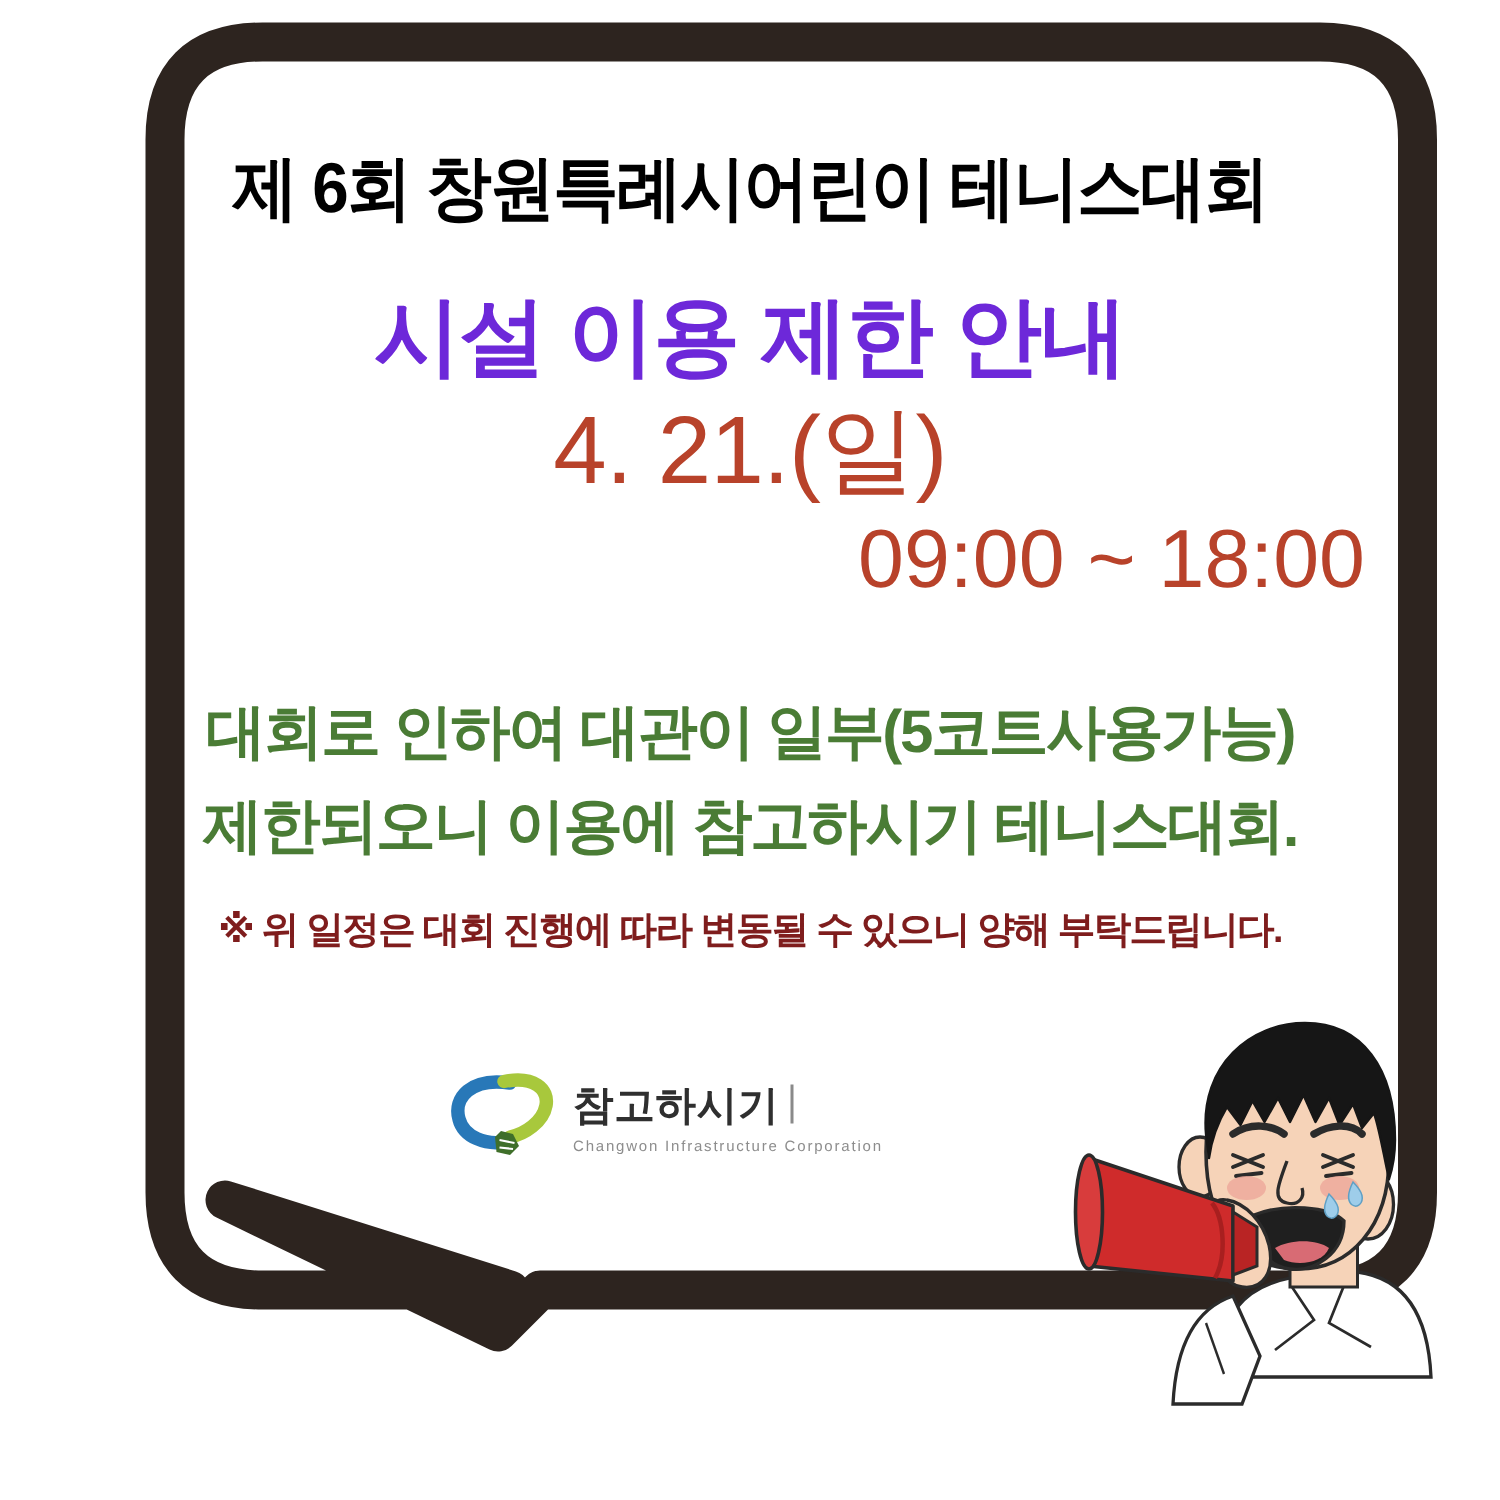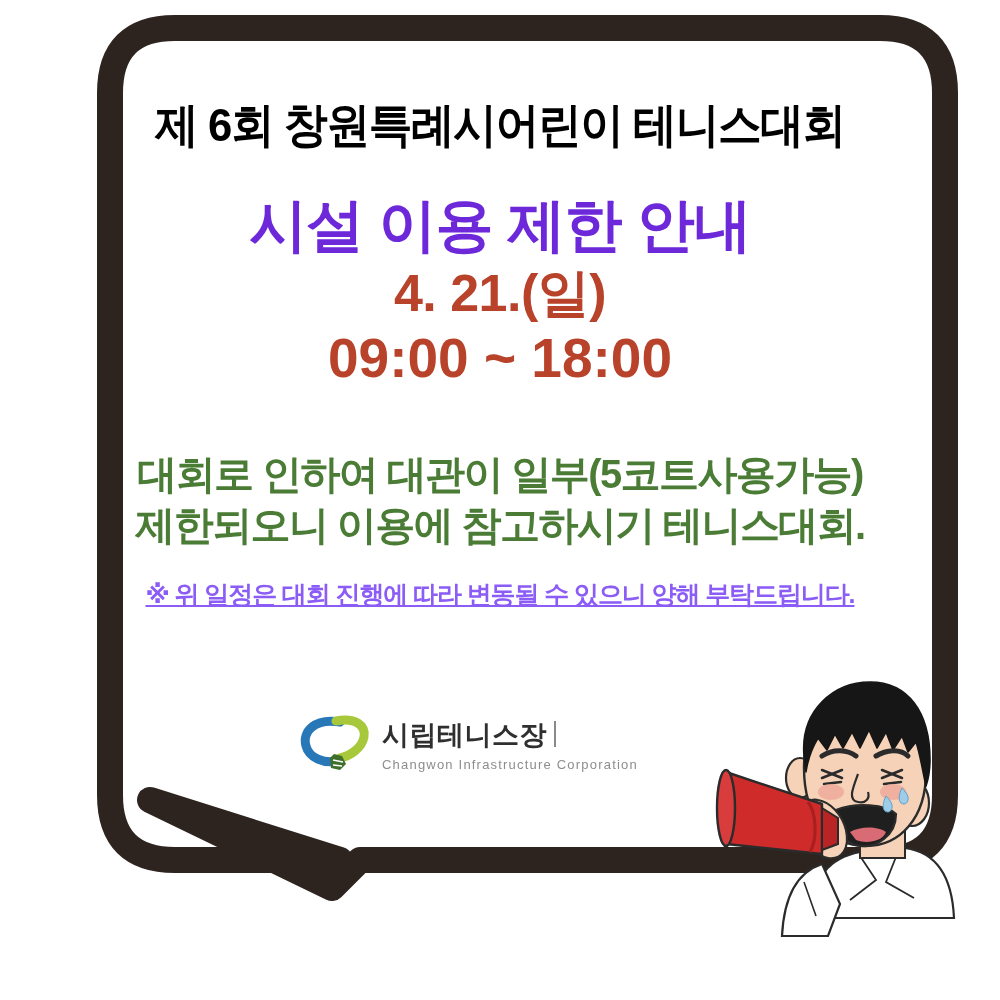"4. 21.(일)" .date-line { font-size: 52px -> 64px; font-weight: bold -> normal }
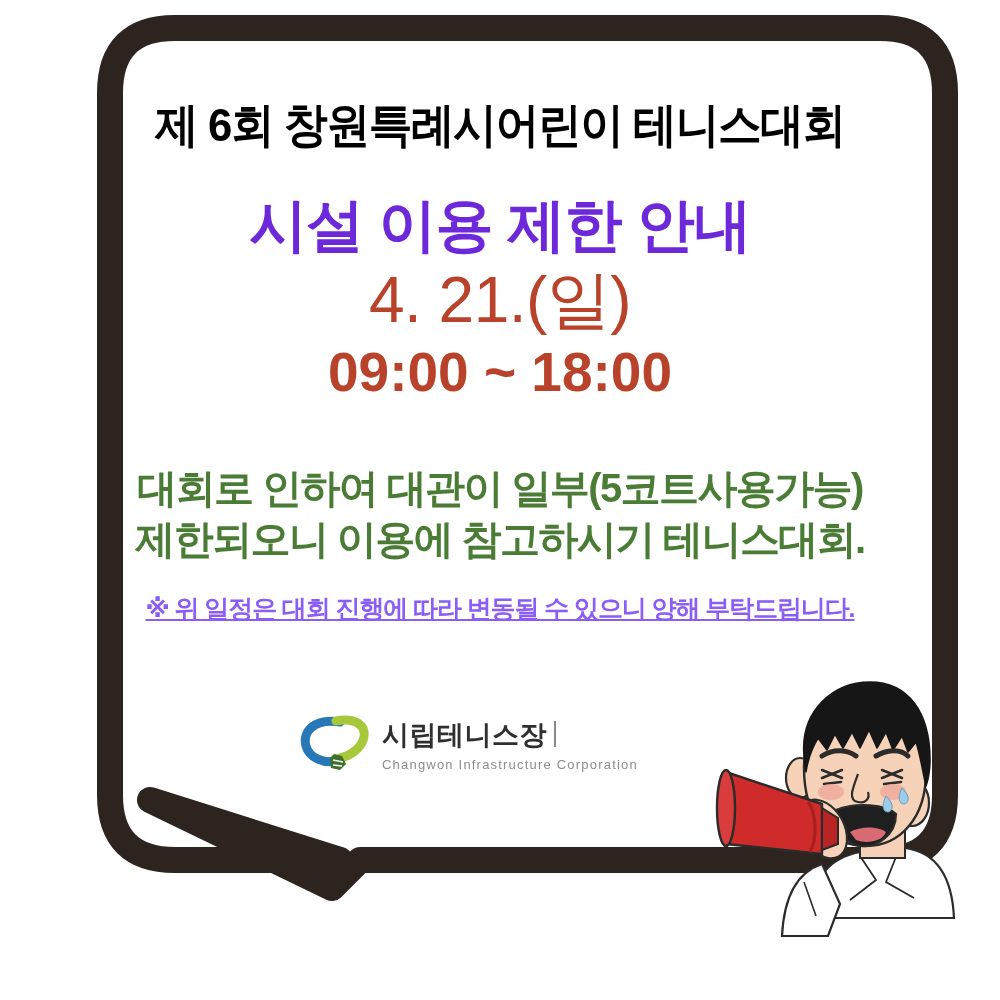"09:00 ~ 18:00" .time-line { font-weight: bold -> normal; text-align: none -> right }
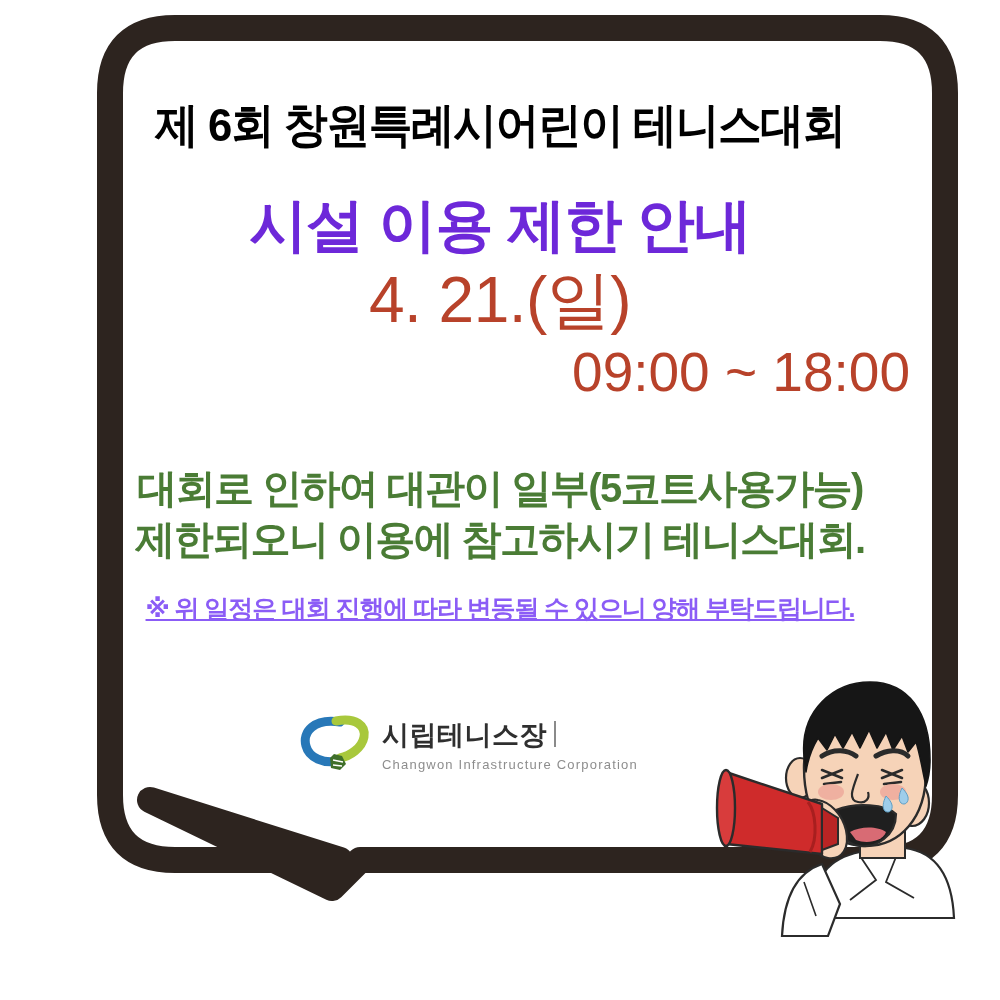"대회로 인하여 대관이 일부(5코트사용가능)" .body-line { margin: 0 -> 12px }
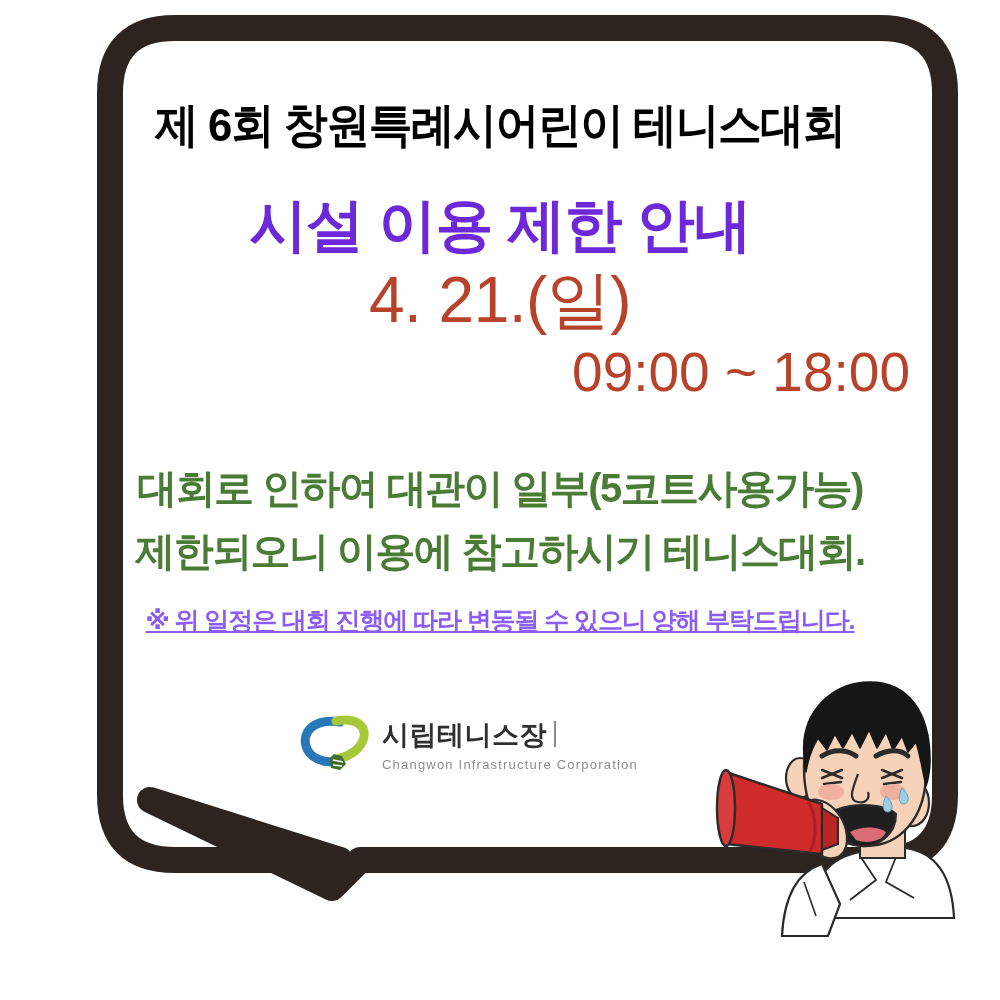"※ 위 일정은 대회 진행에" .note-line { color: #8b5cf6 -> #7f1d1d; text-decoration: underline -> none }
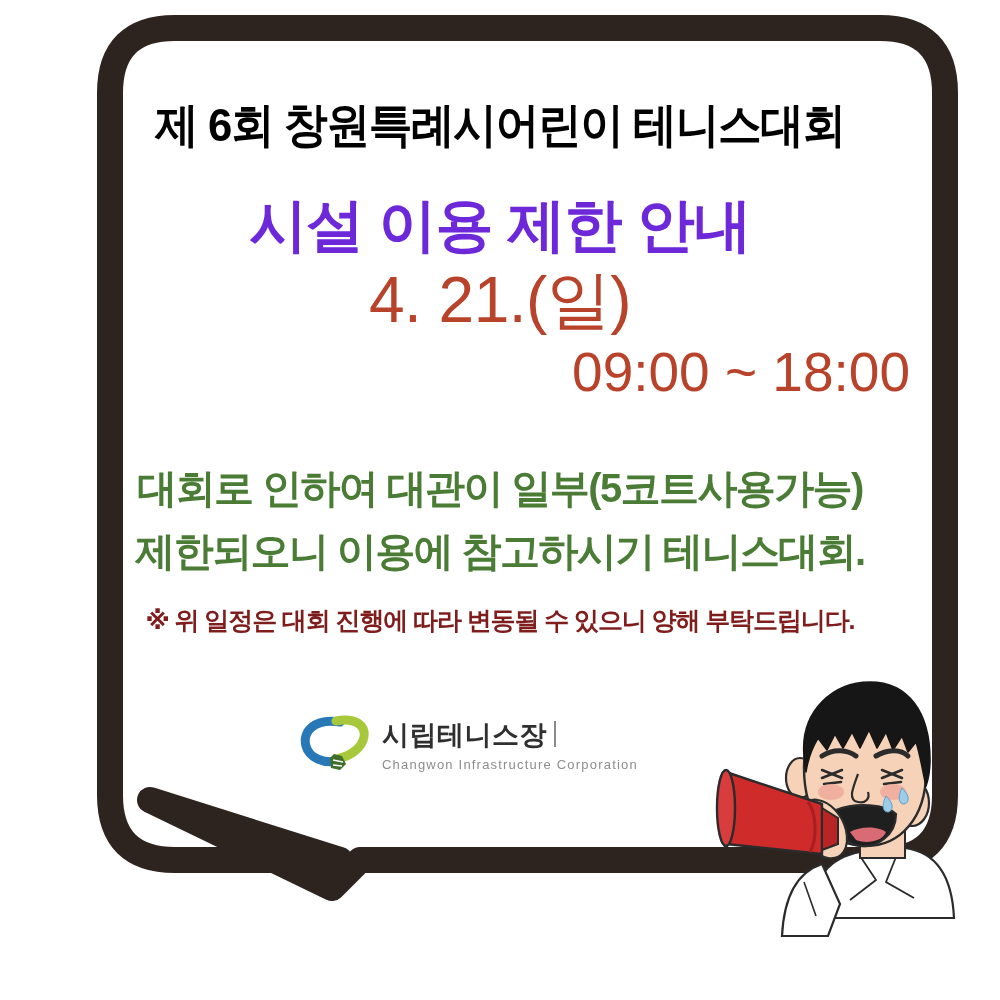"시립테니스장" span.logo-org { text: 시립테니스장 -> 참고하시기 }
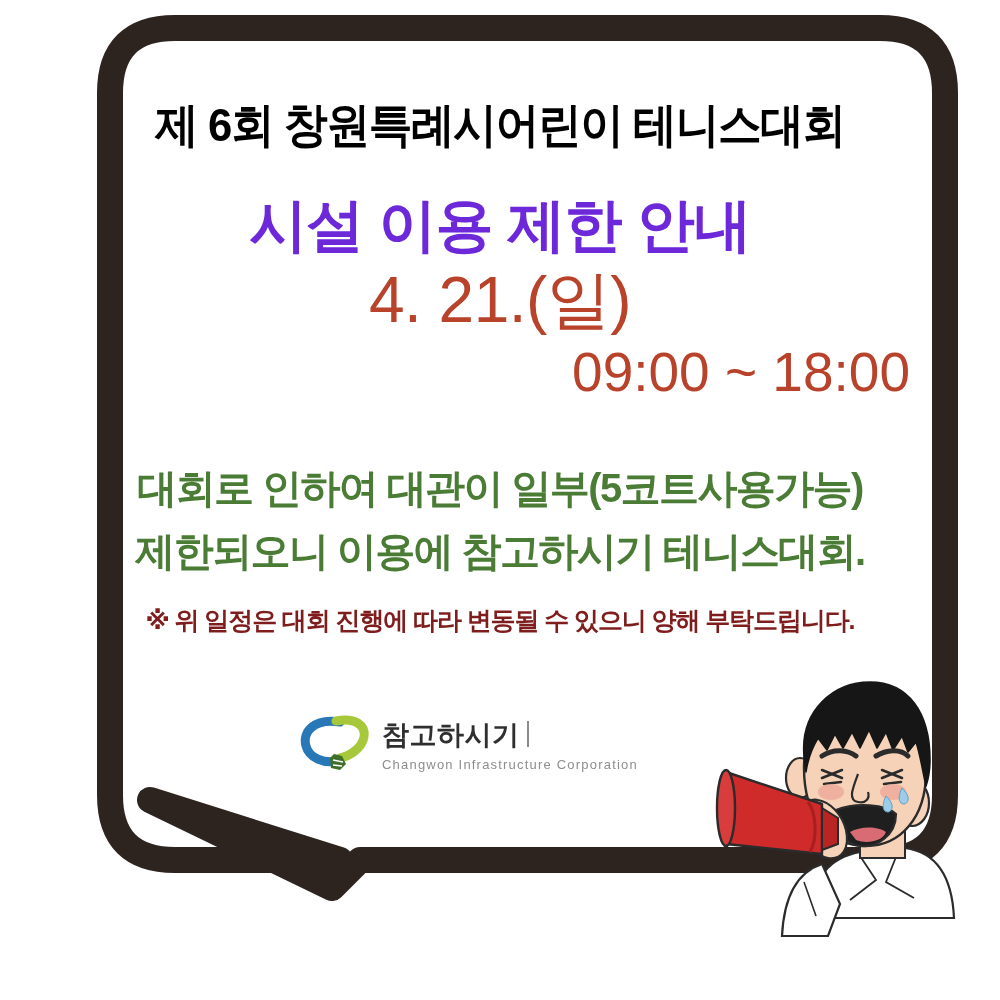"Changwon Infrastructure Corporation" .logo-en { font-size: 13px -> 10px }
